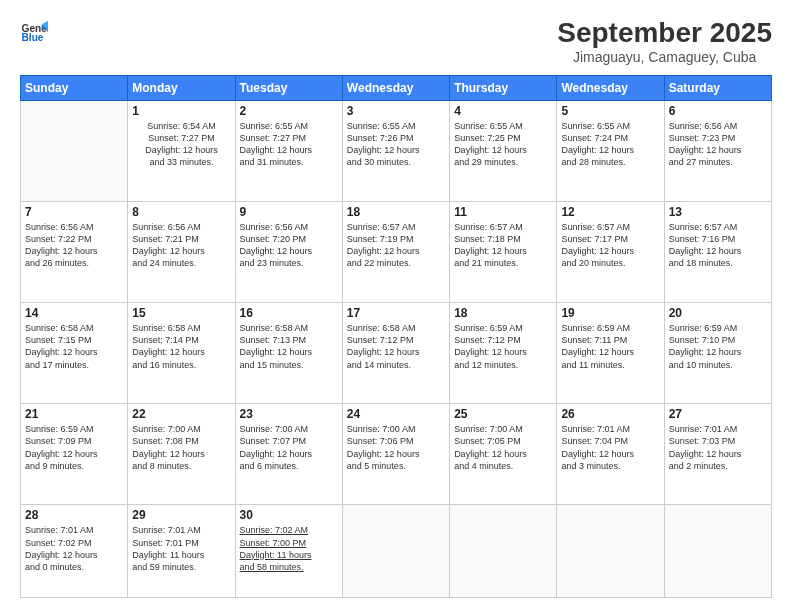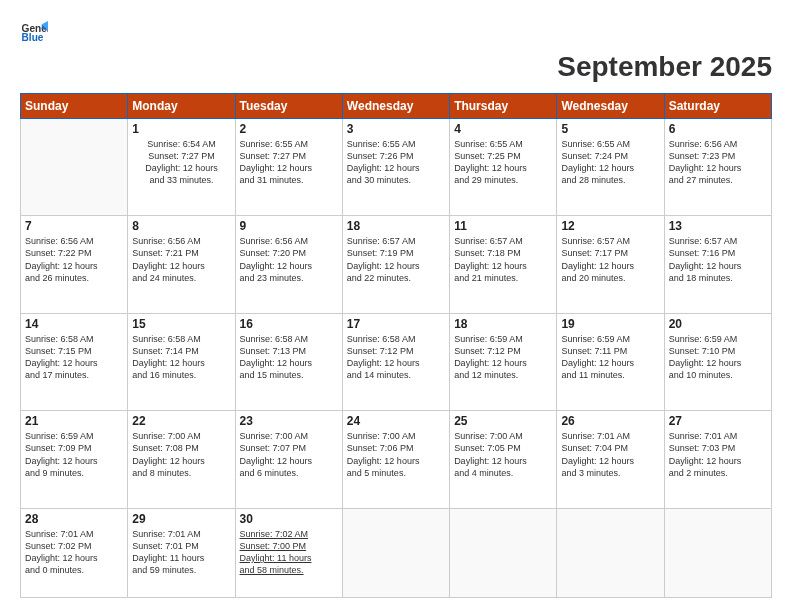"September 2025" .title-block { margin-top: 34px -> none }
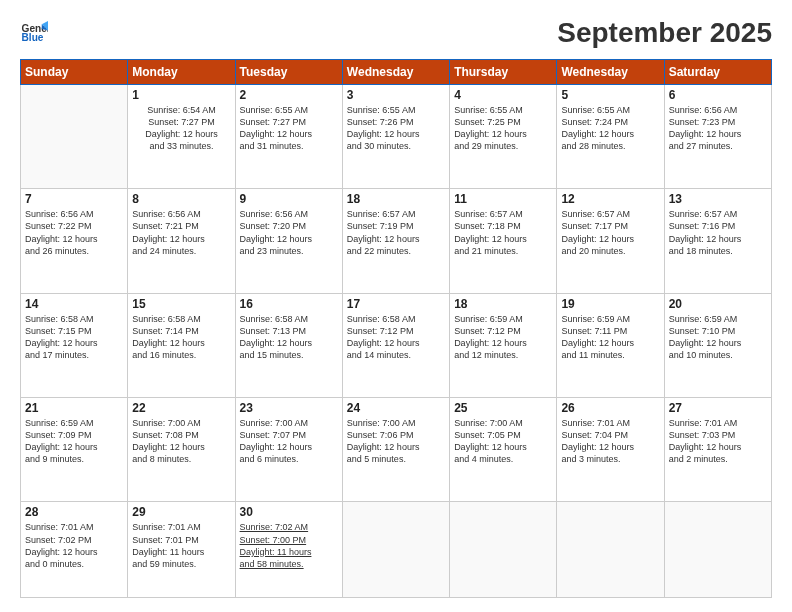"Jimaguayu, Camaguey, Cuba" div.calendar-subtitle { html: none -> <div>Jimaguayu, Camaguey, Cuba</div> }
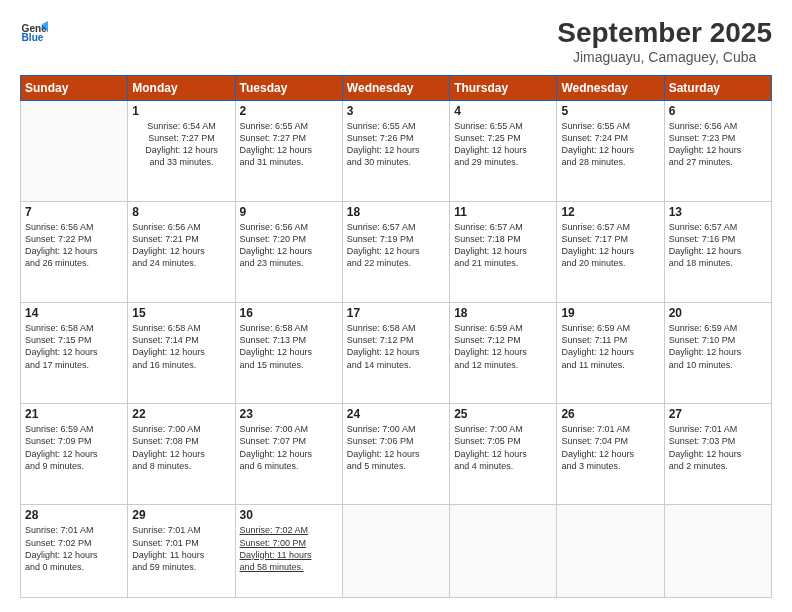"Sunday" .calendar-table th { background: #c2410c -> #3b82f6 }
